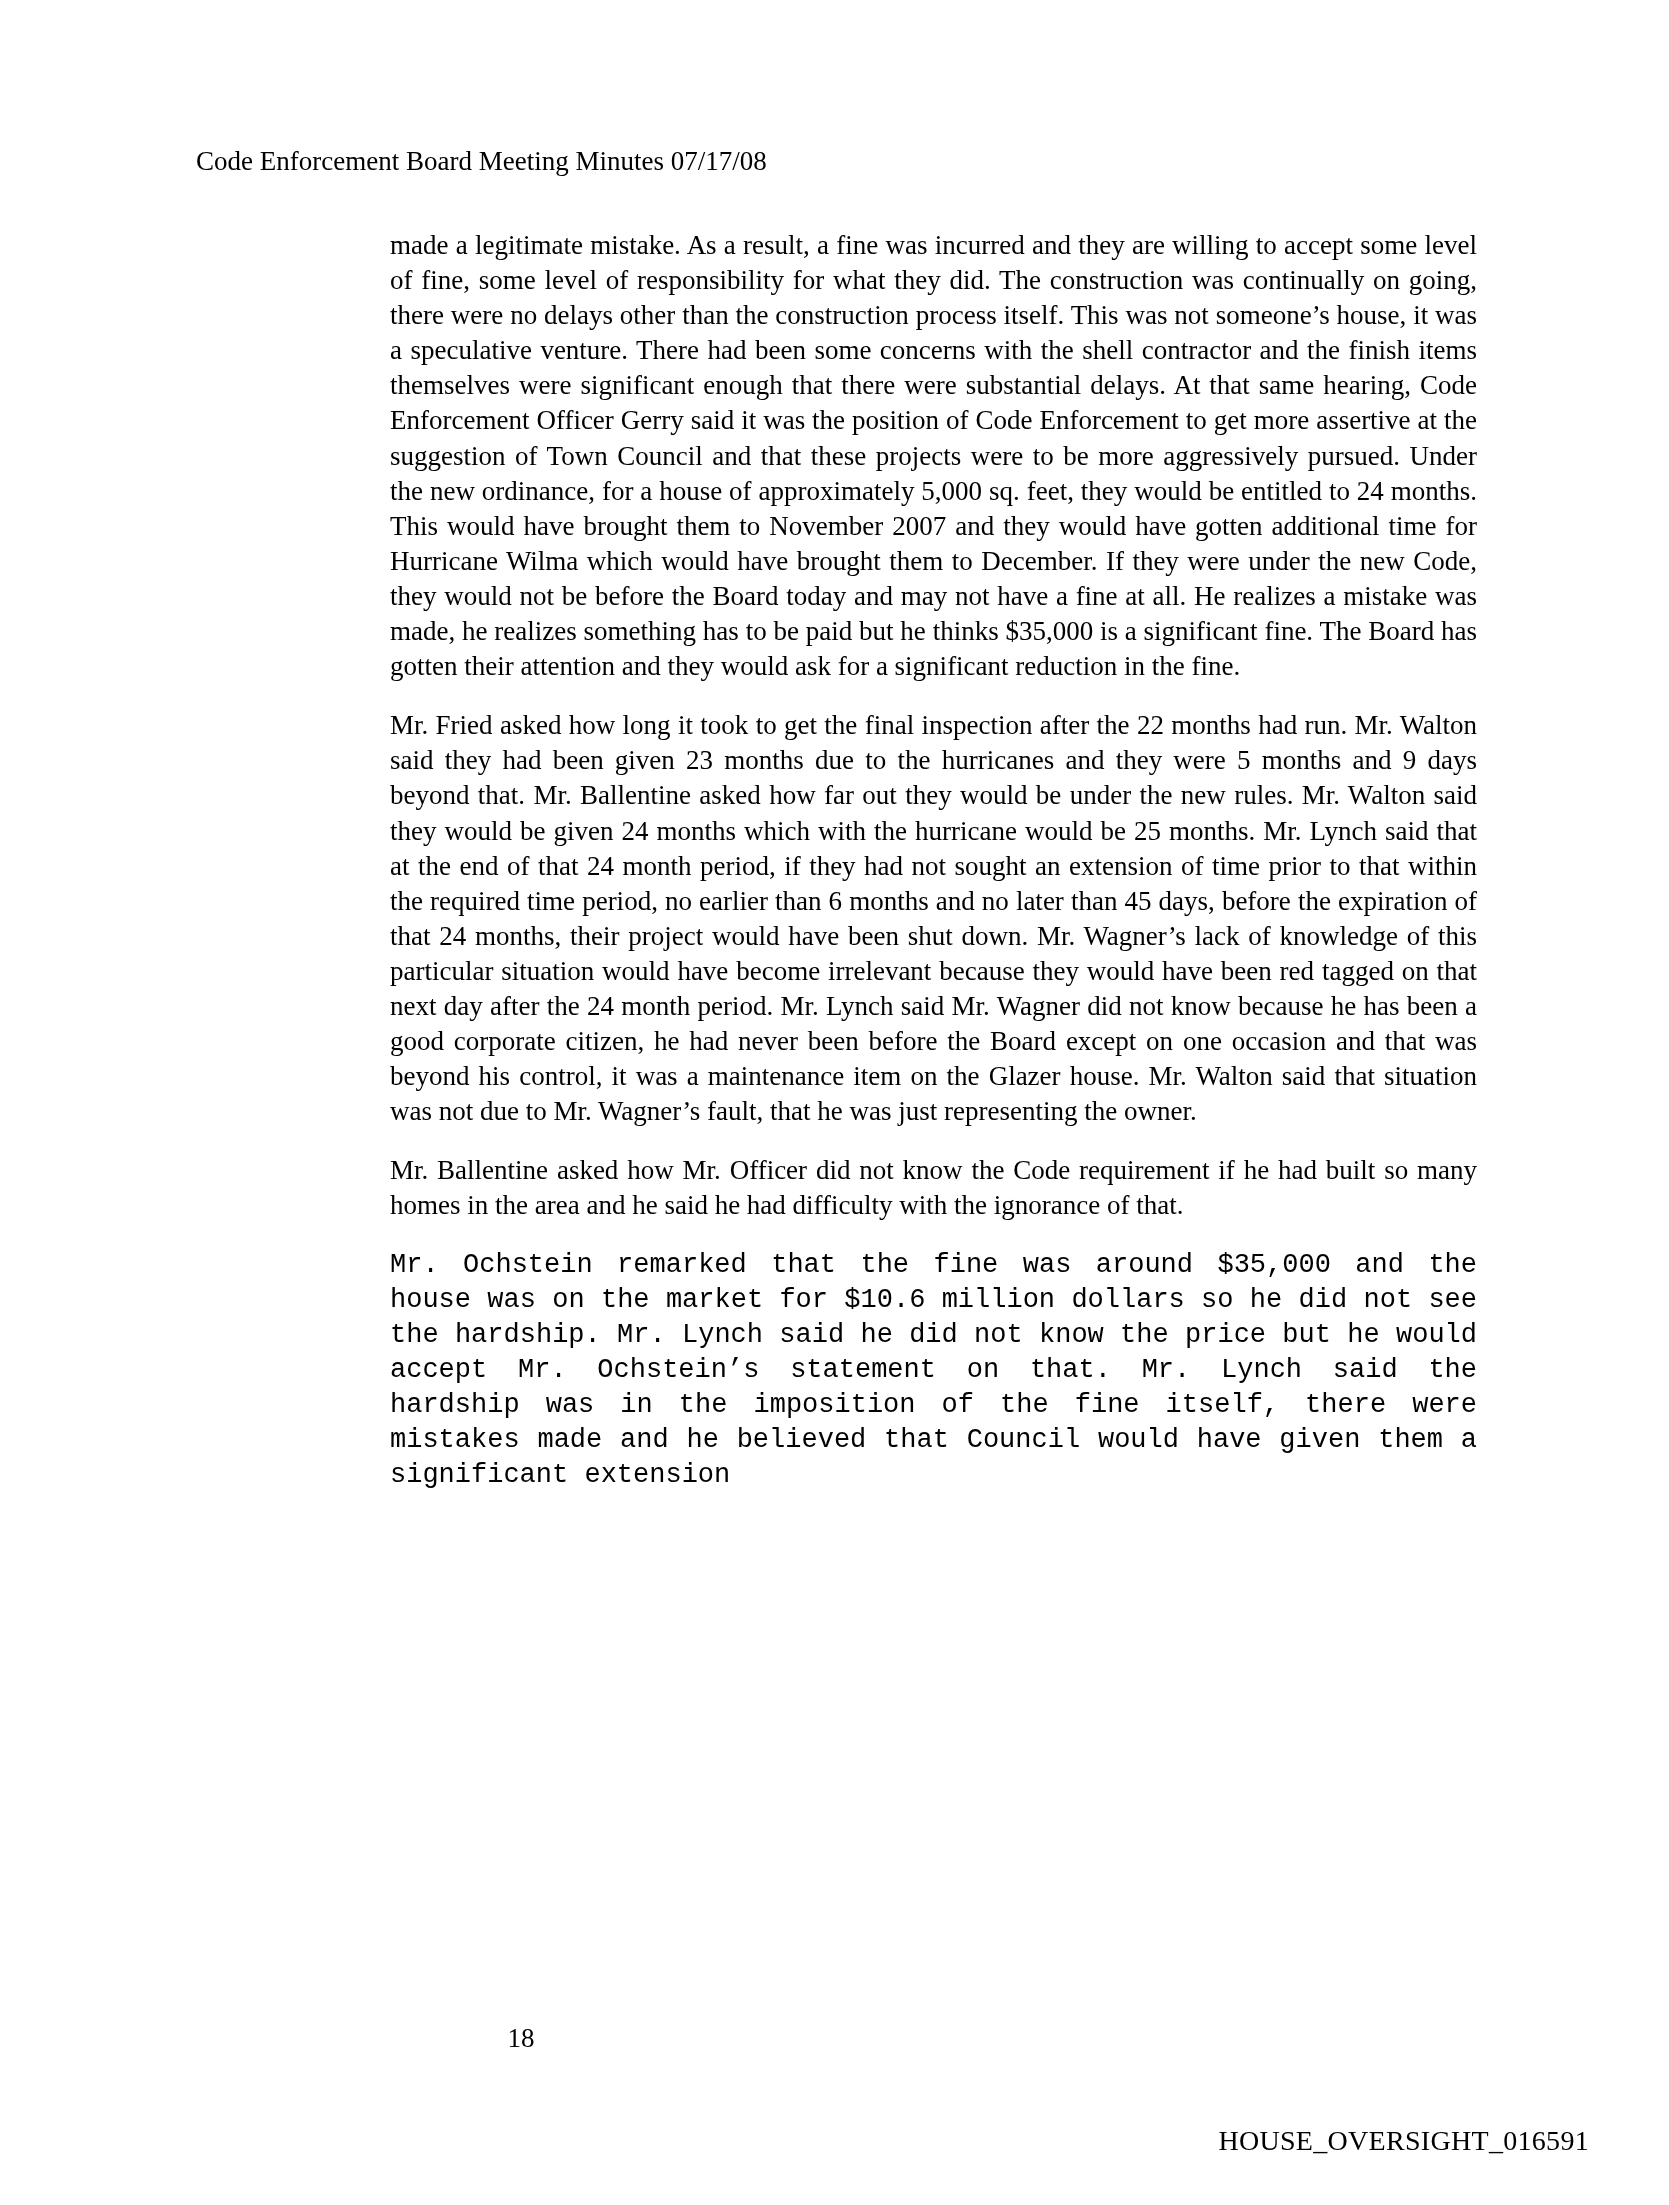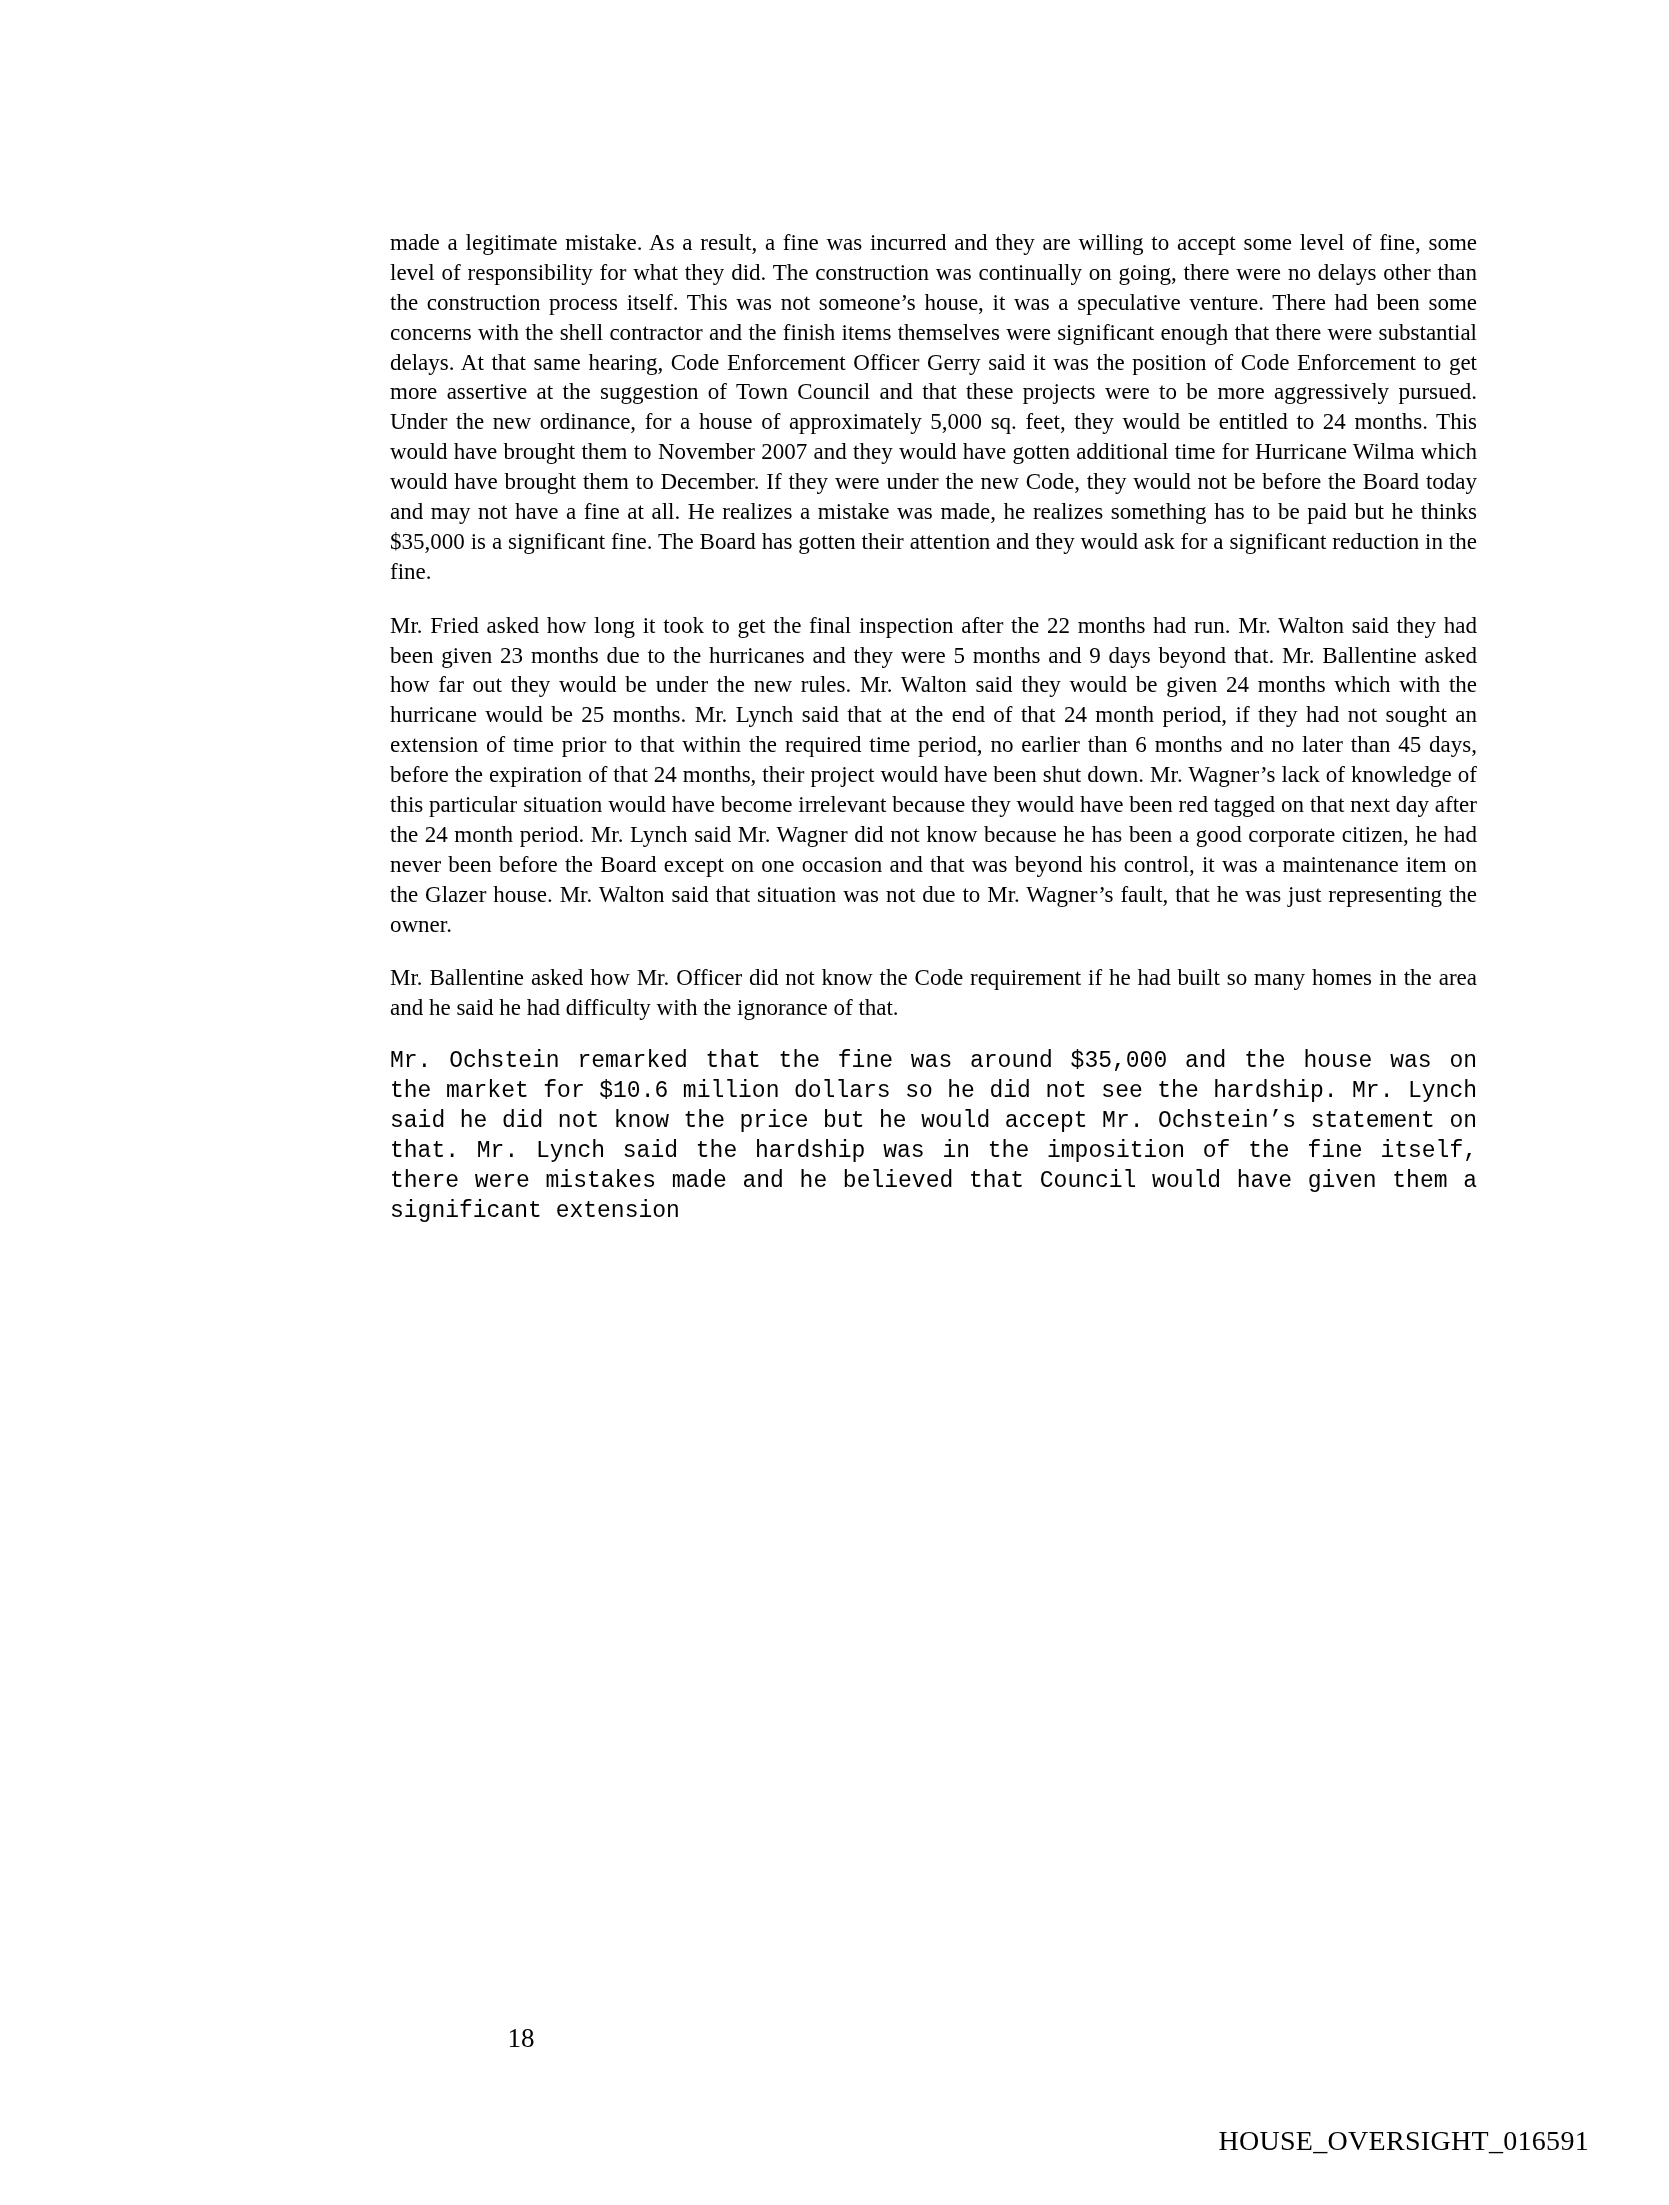"Code Enforcement Board Meeting Minutes" div.header { html: none -> <div>Code Enforcement Board Meeting Minutes 07/17/08</div> }
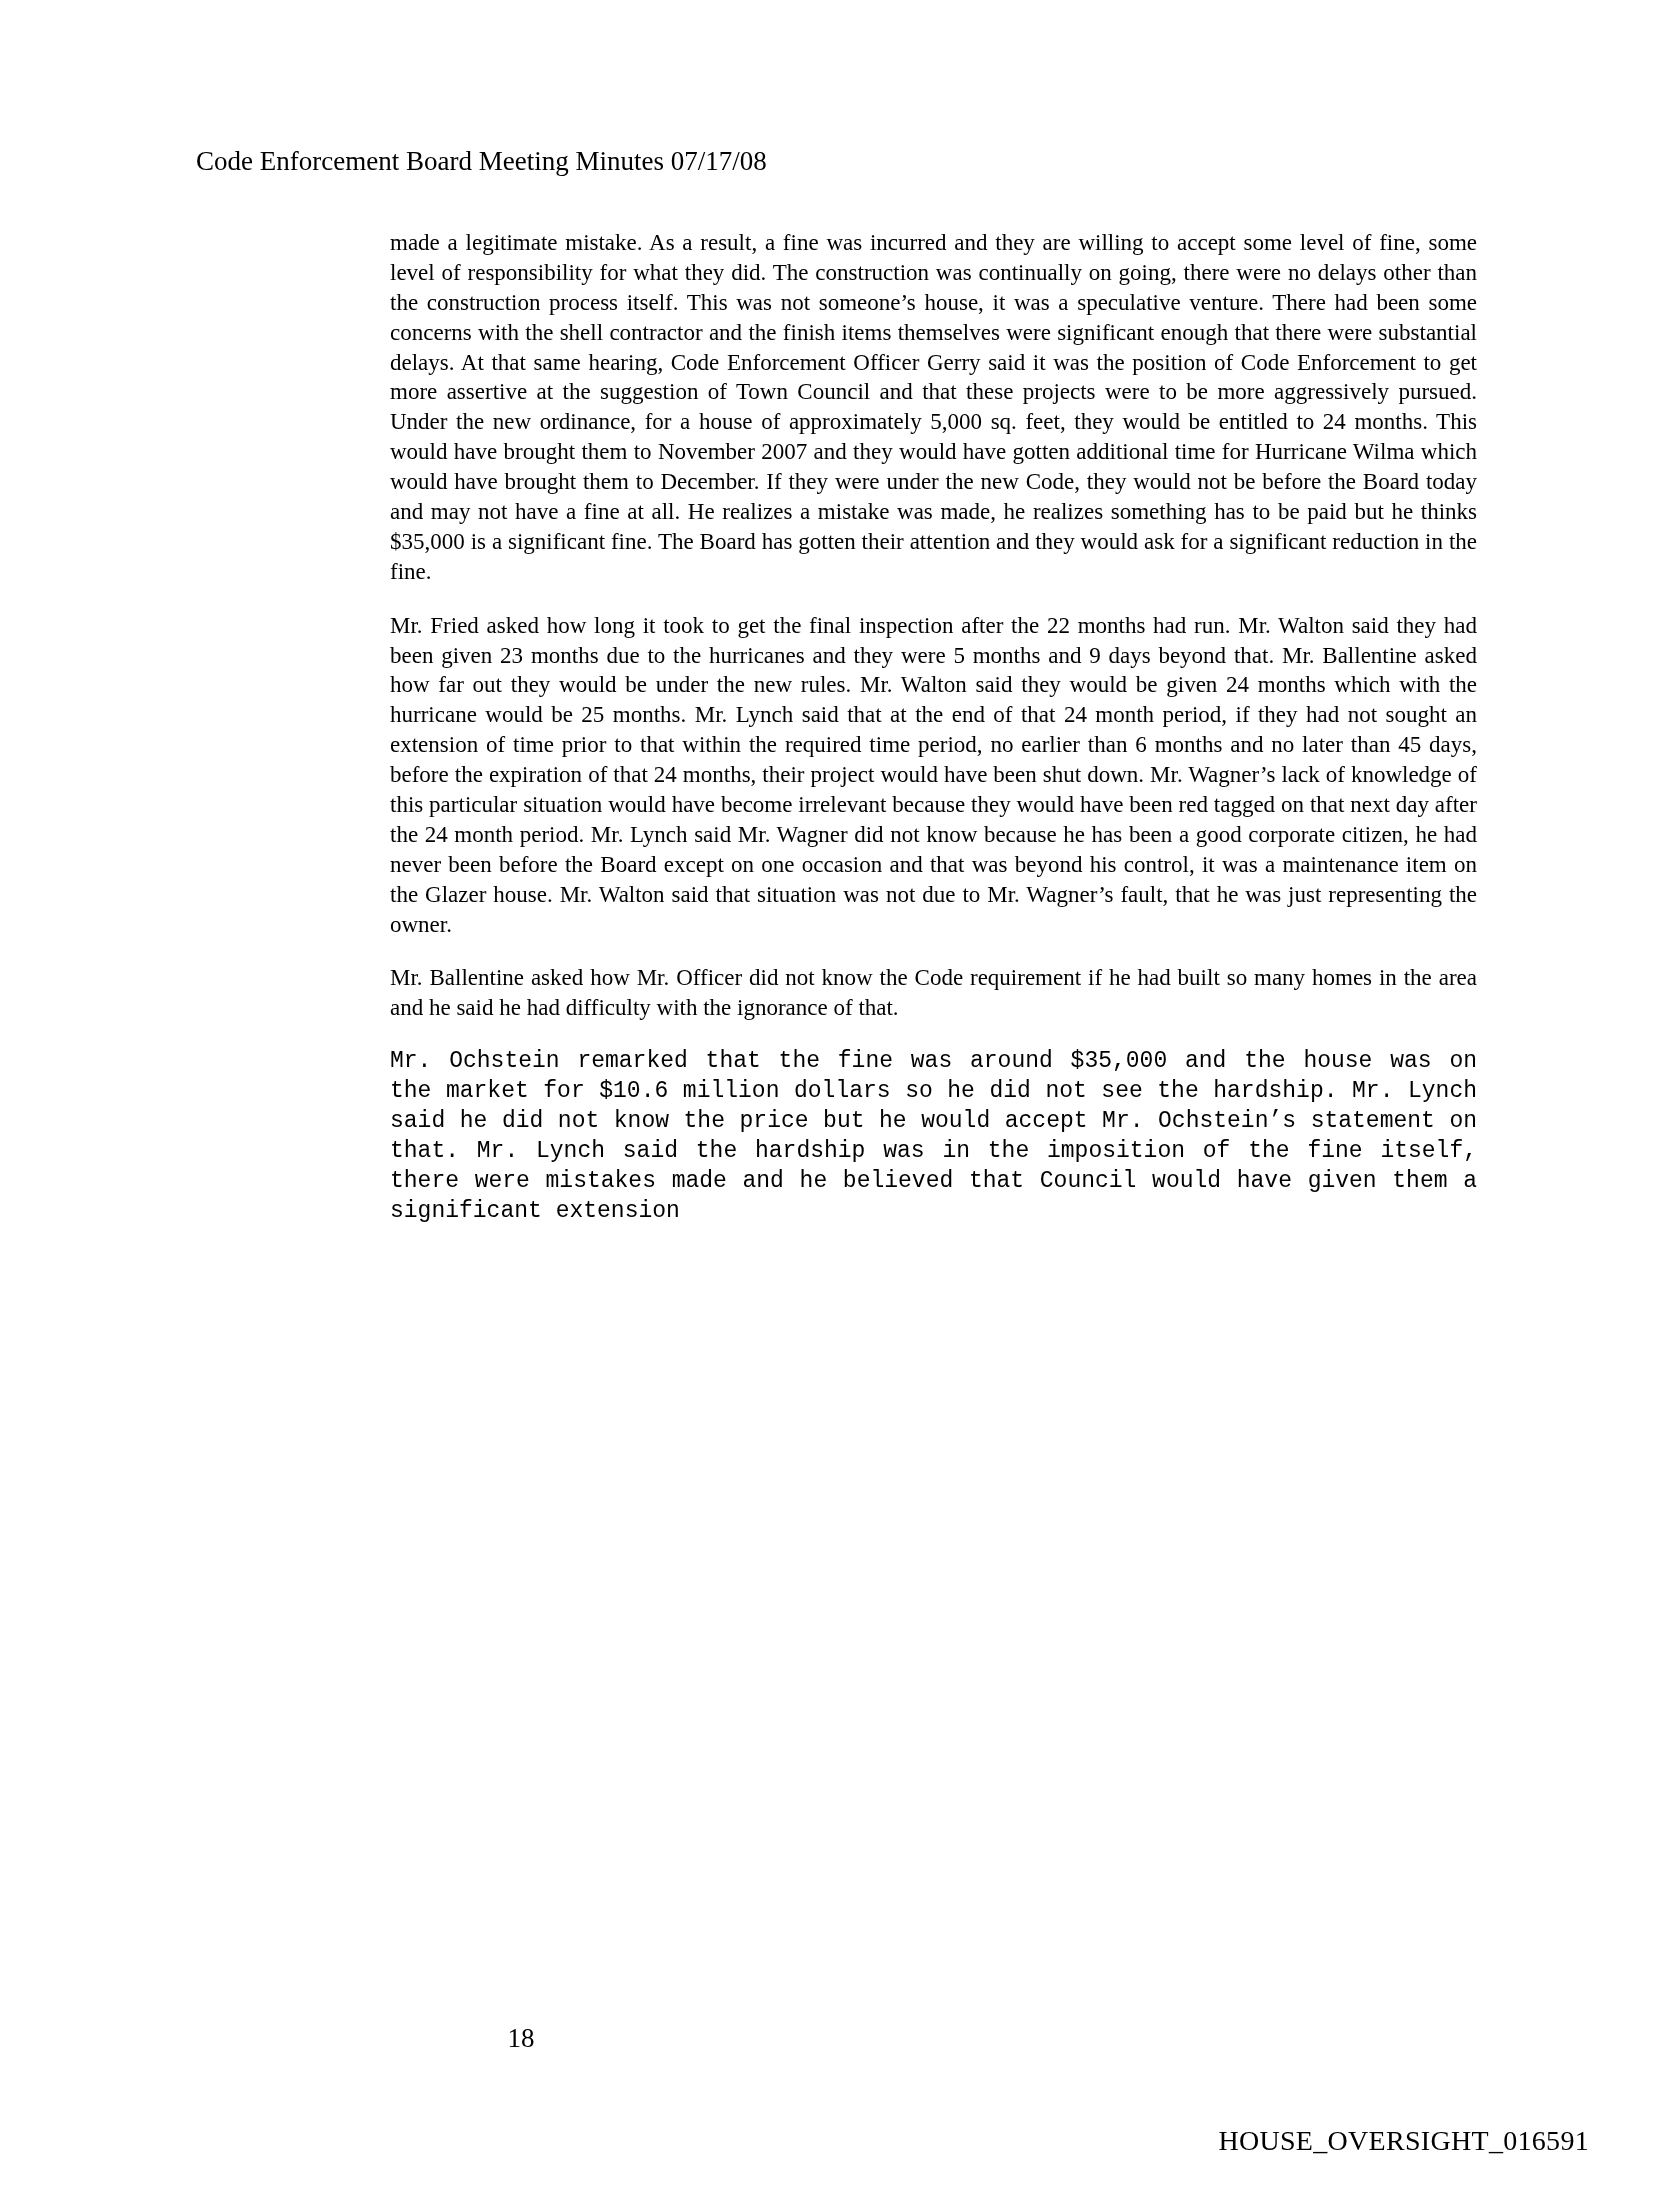"made a legitimate mistake. As" .para { font-size: 23px -> 27px }
